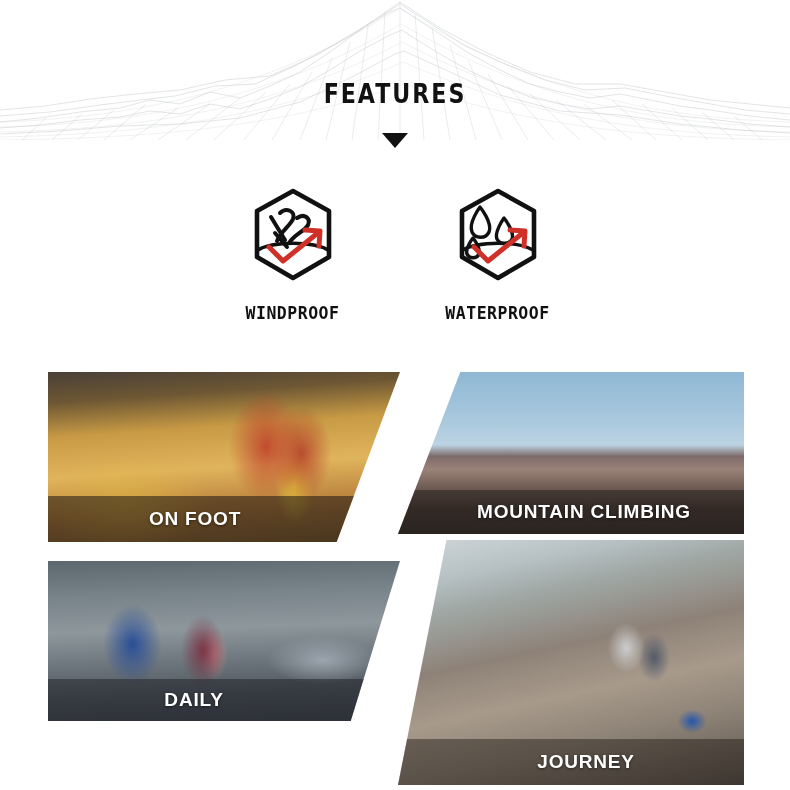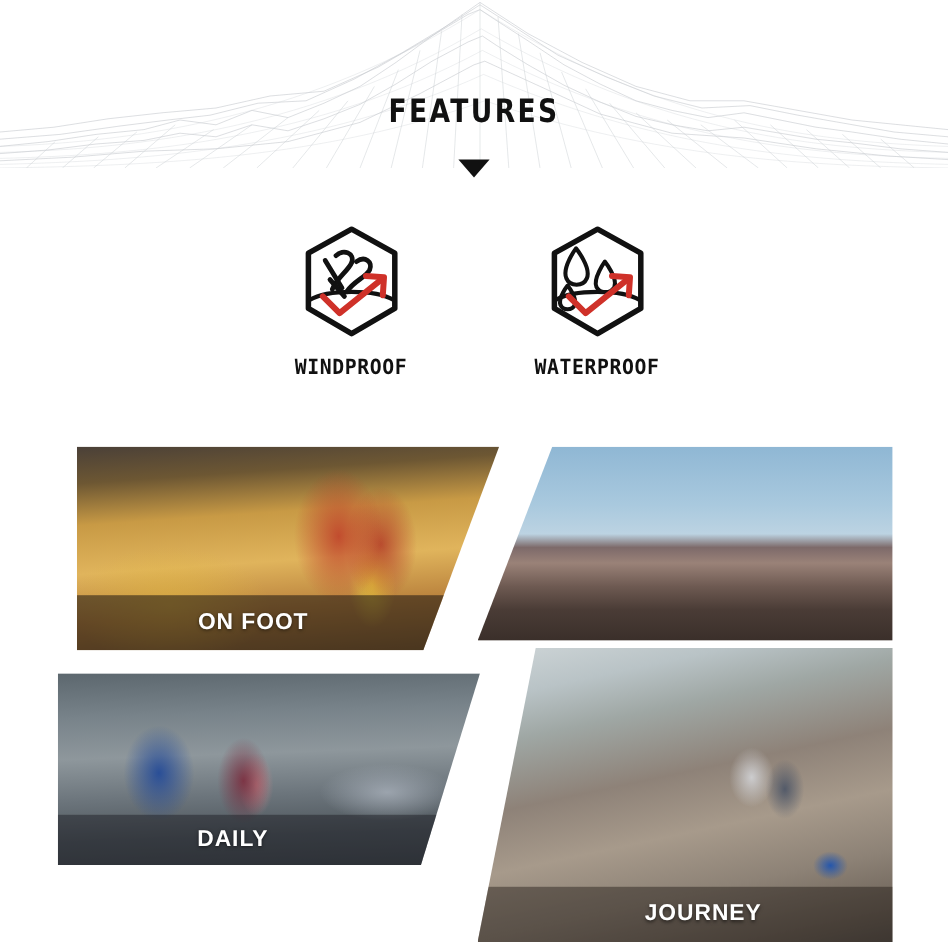"WINDPROOF" .feature { gap: none -> 8px }
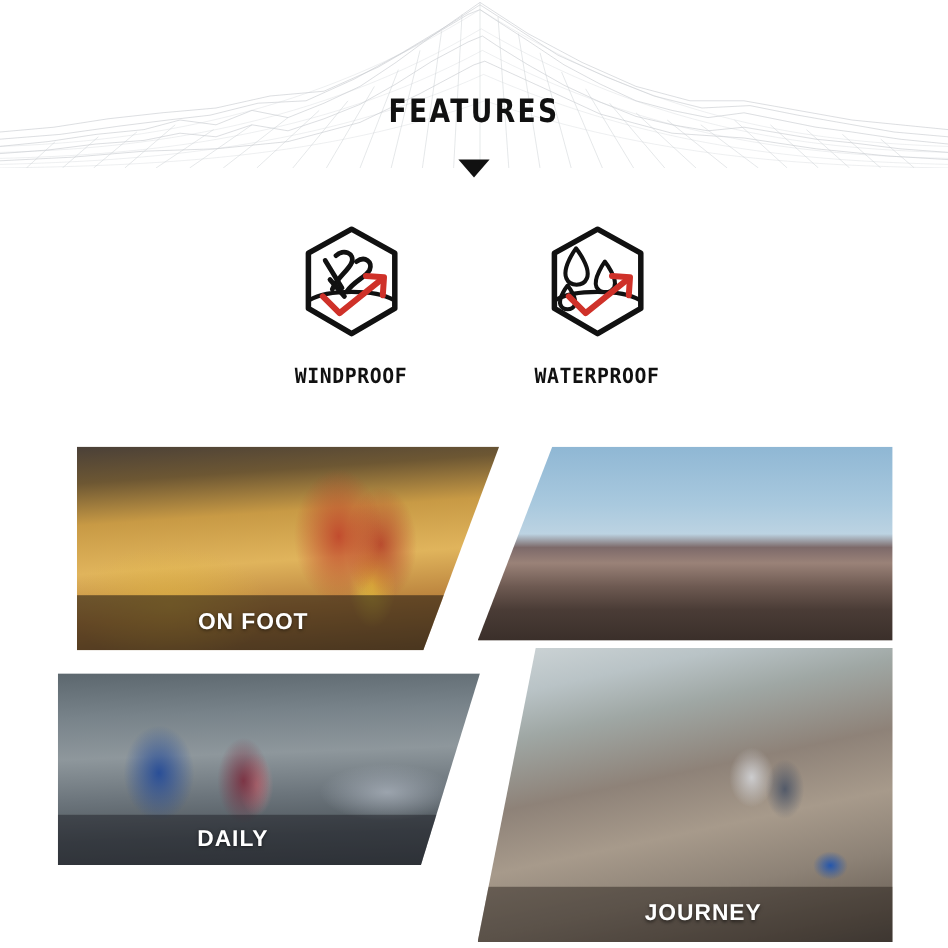"ON FOOT" .p-onfoot { left: 64px -> 48px }
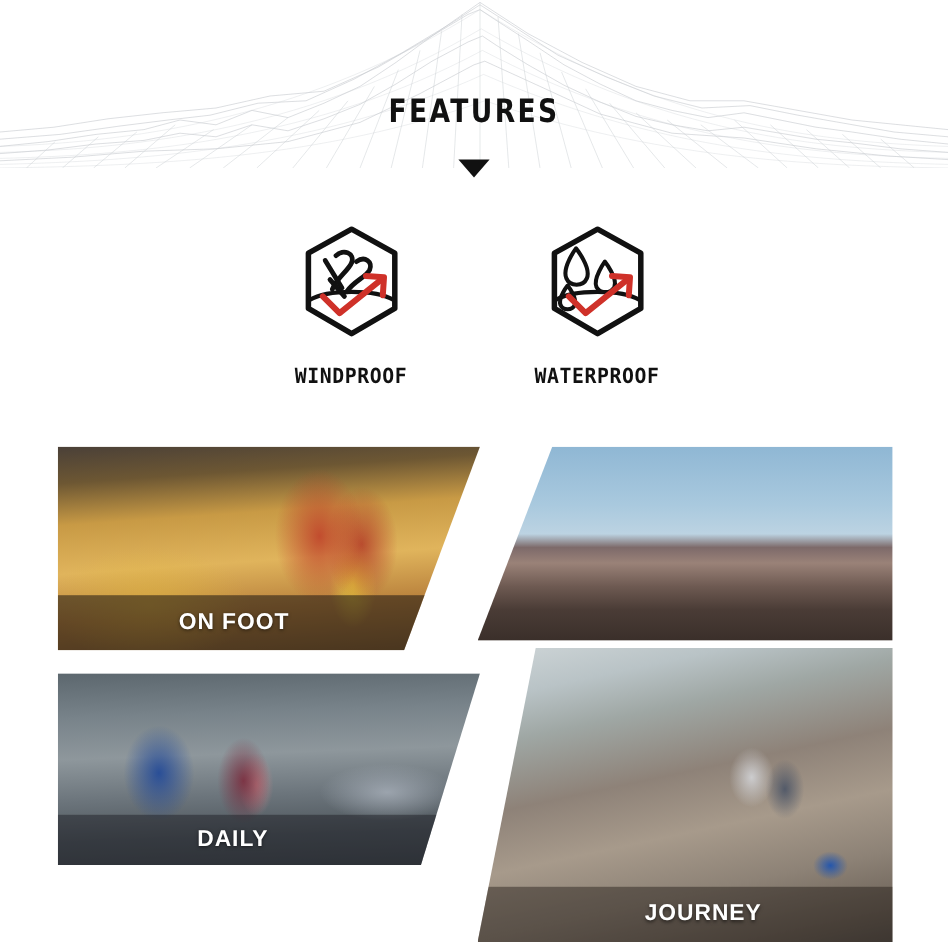"MOUNTAIN CLIMBING" div.caption { html: none -> <div>MOUNTAIN CLIMBING</div> }
